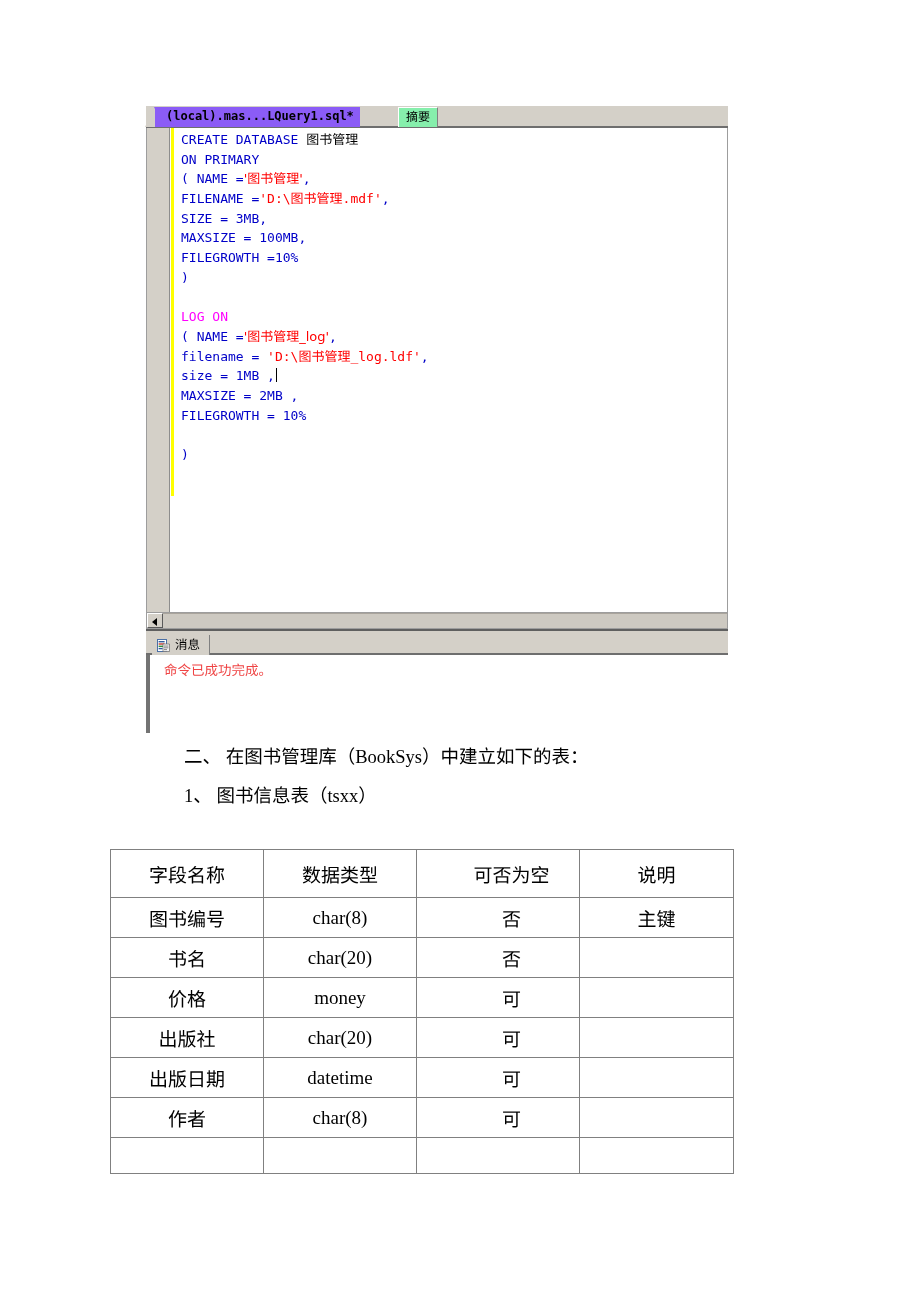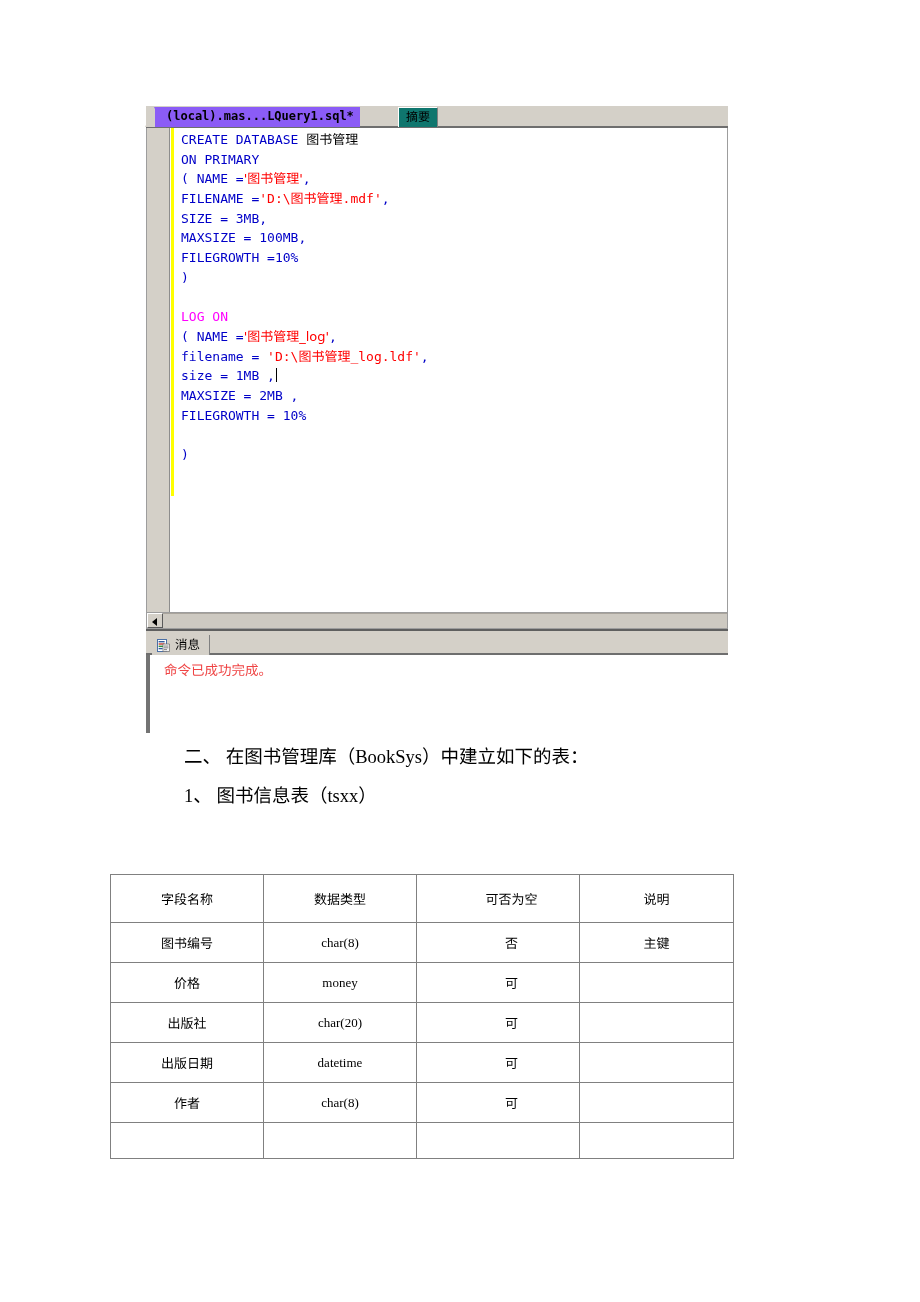"摘要" .tab.inactive { background: #0f766e -> #86efac }
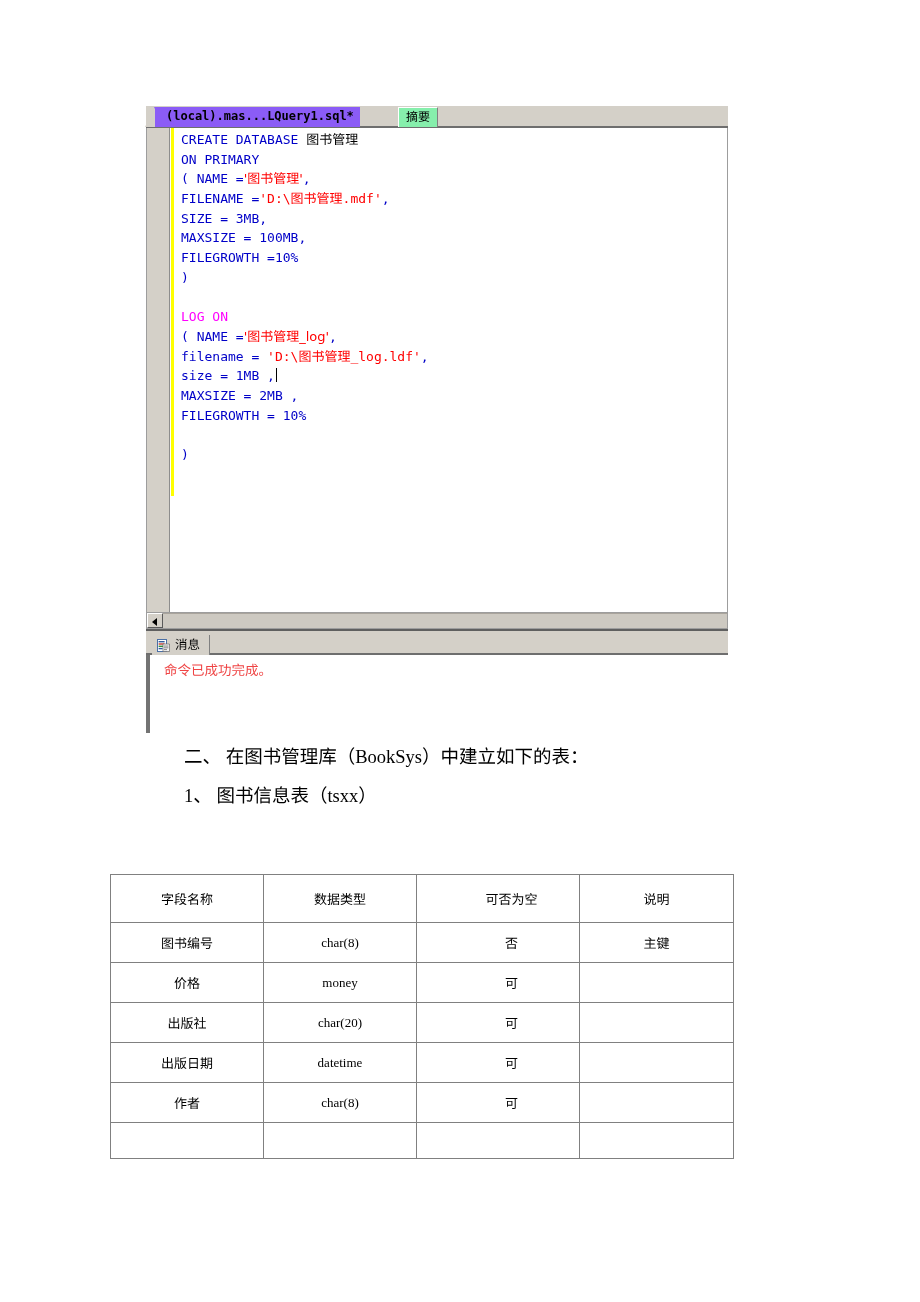"字段名称" #field-table { font-size: 13px -> 19px; top: 874px -> 849px }
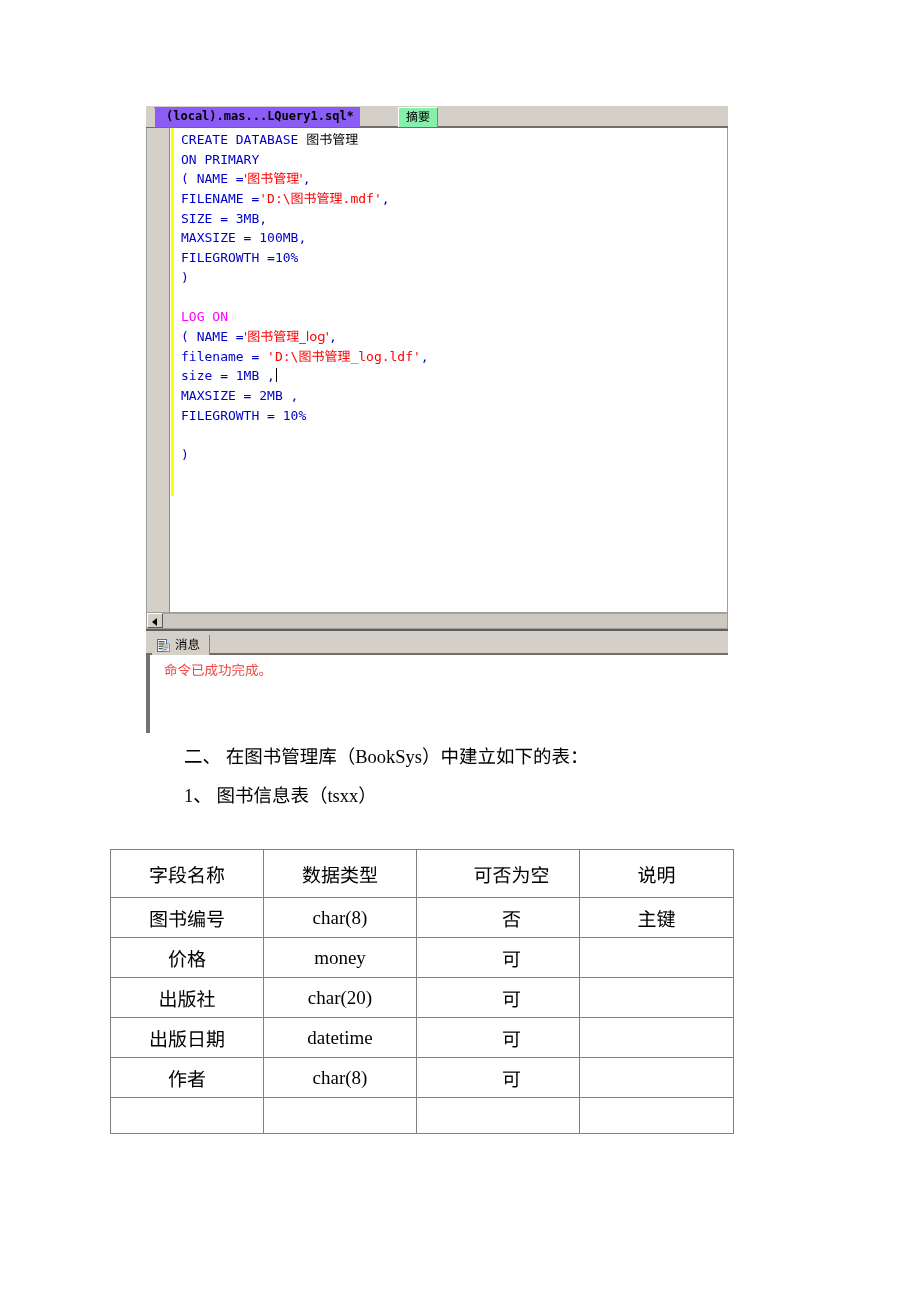"书名" tr { html: none -> <tr> <td>书名</td> <td>char(20)</td> <td>否</td> <td></td> </tr> }
